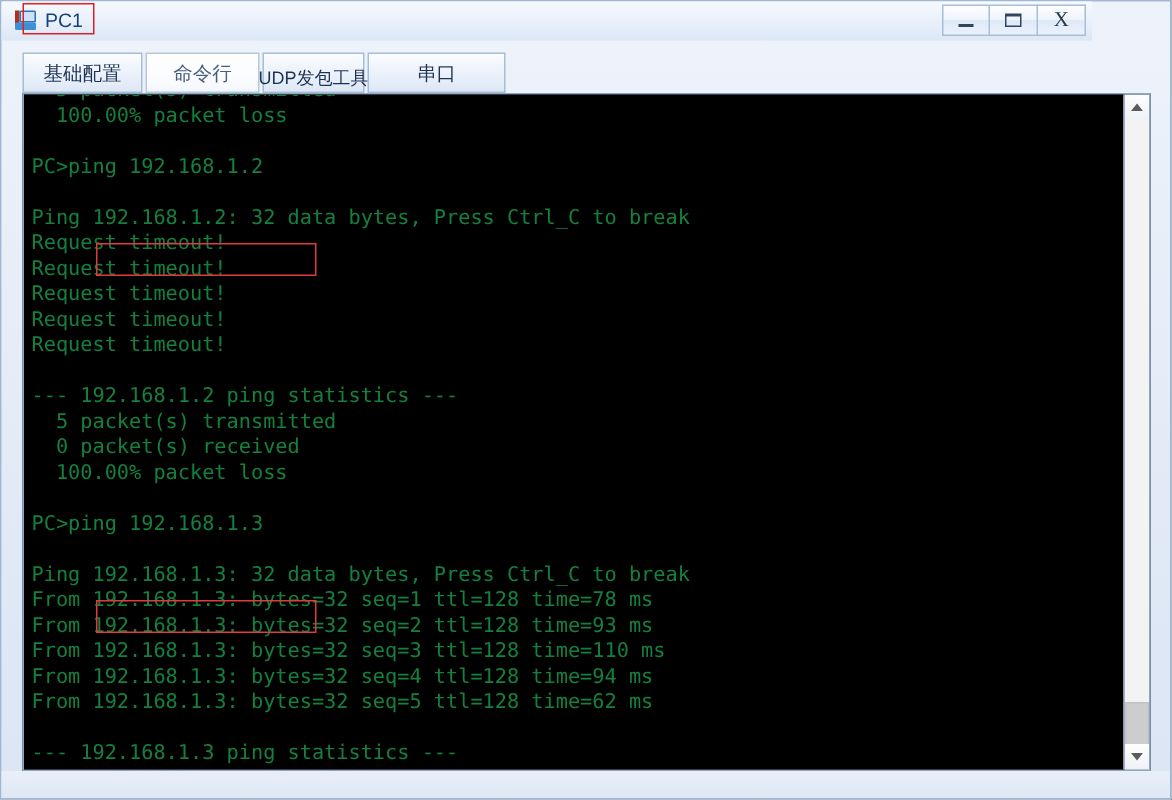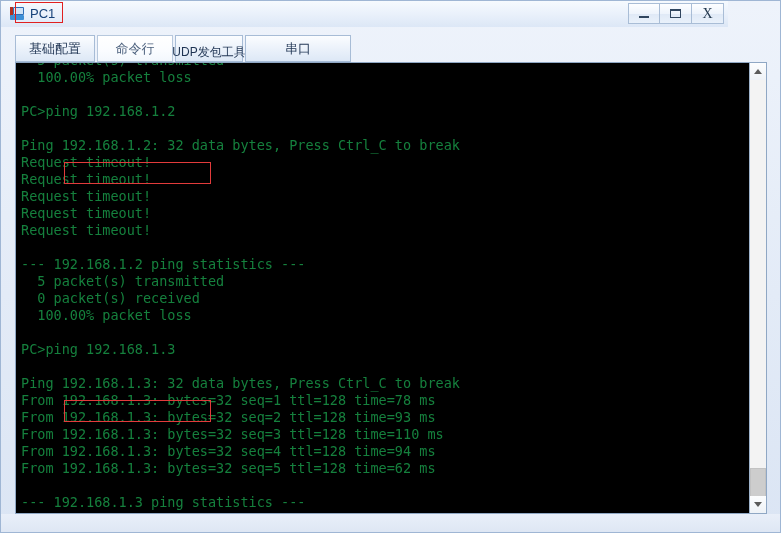"串口" .tab.w-90 { width: 106px -> 92px }
